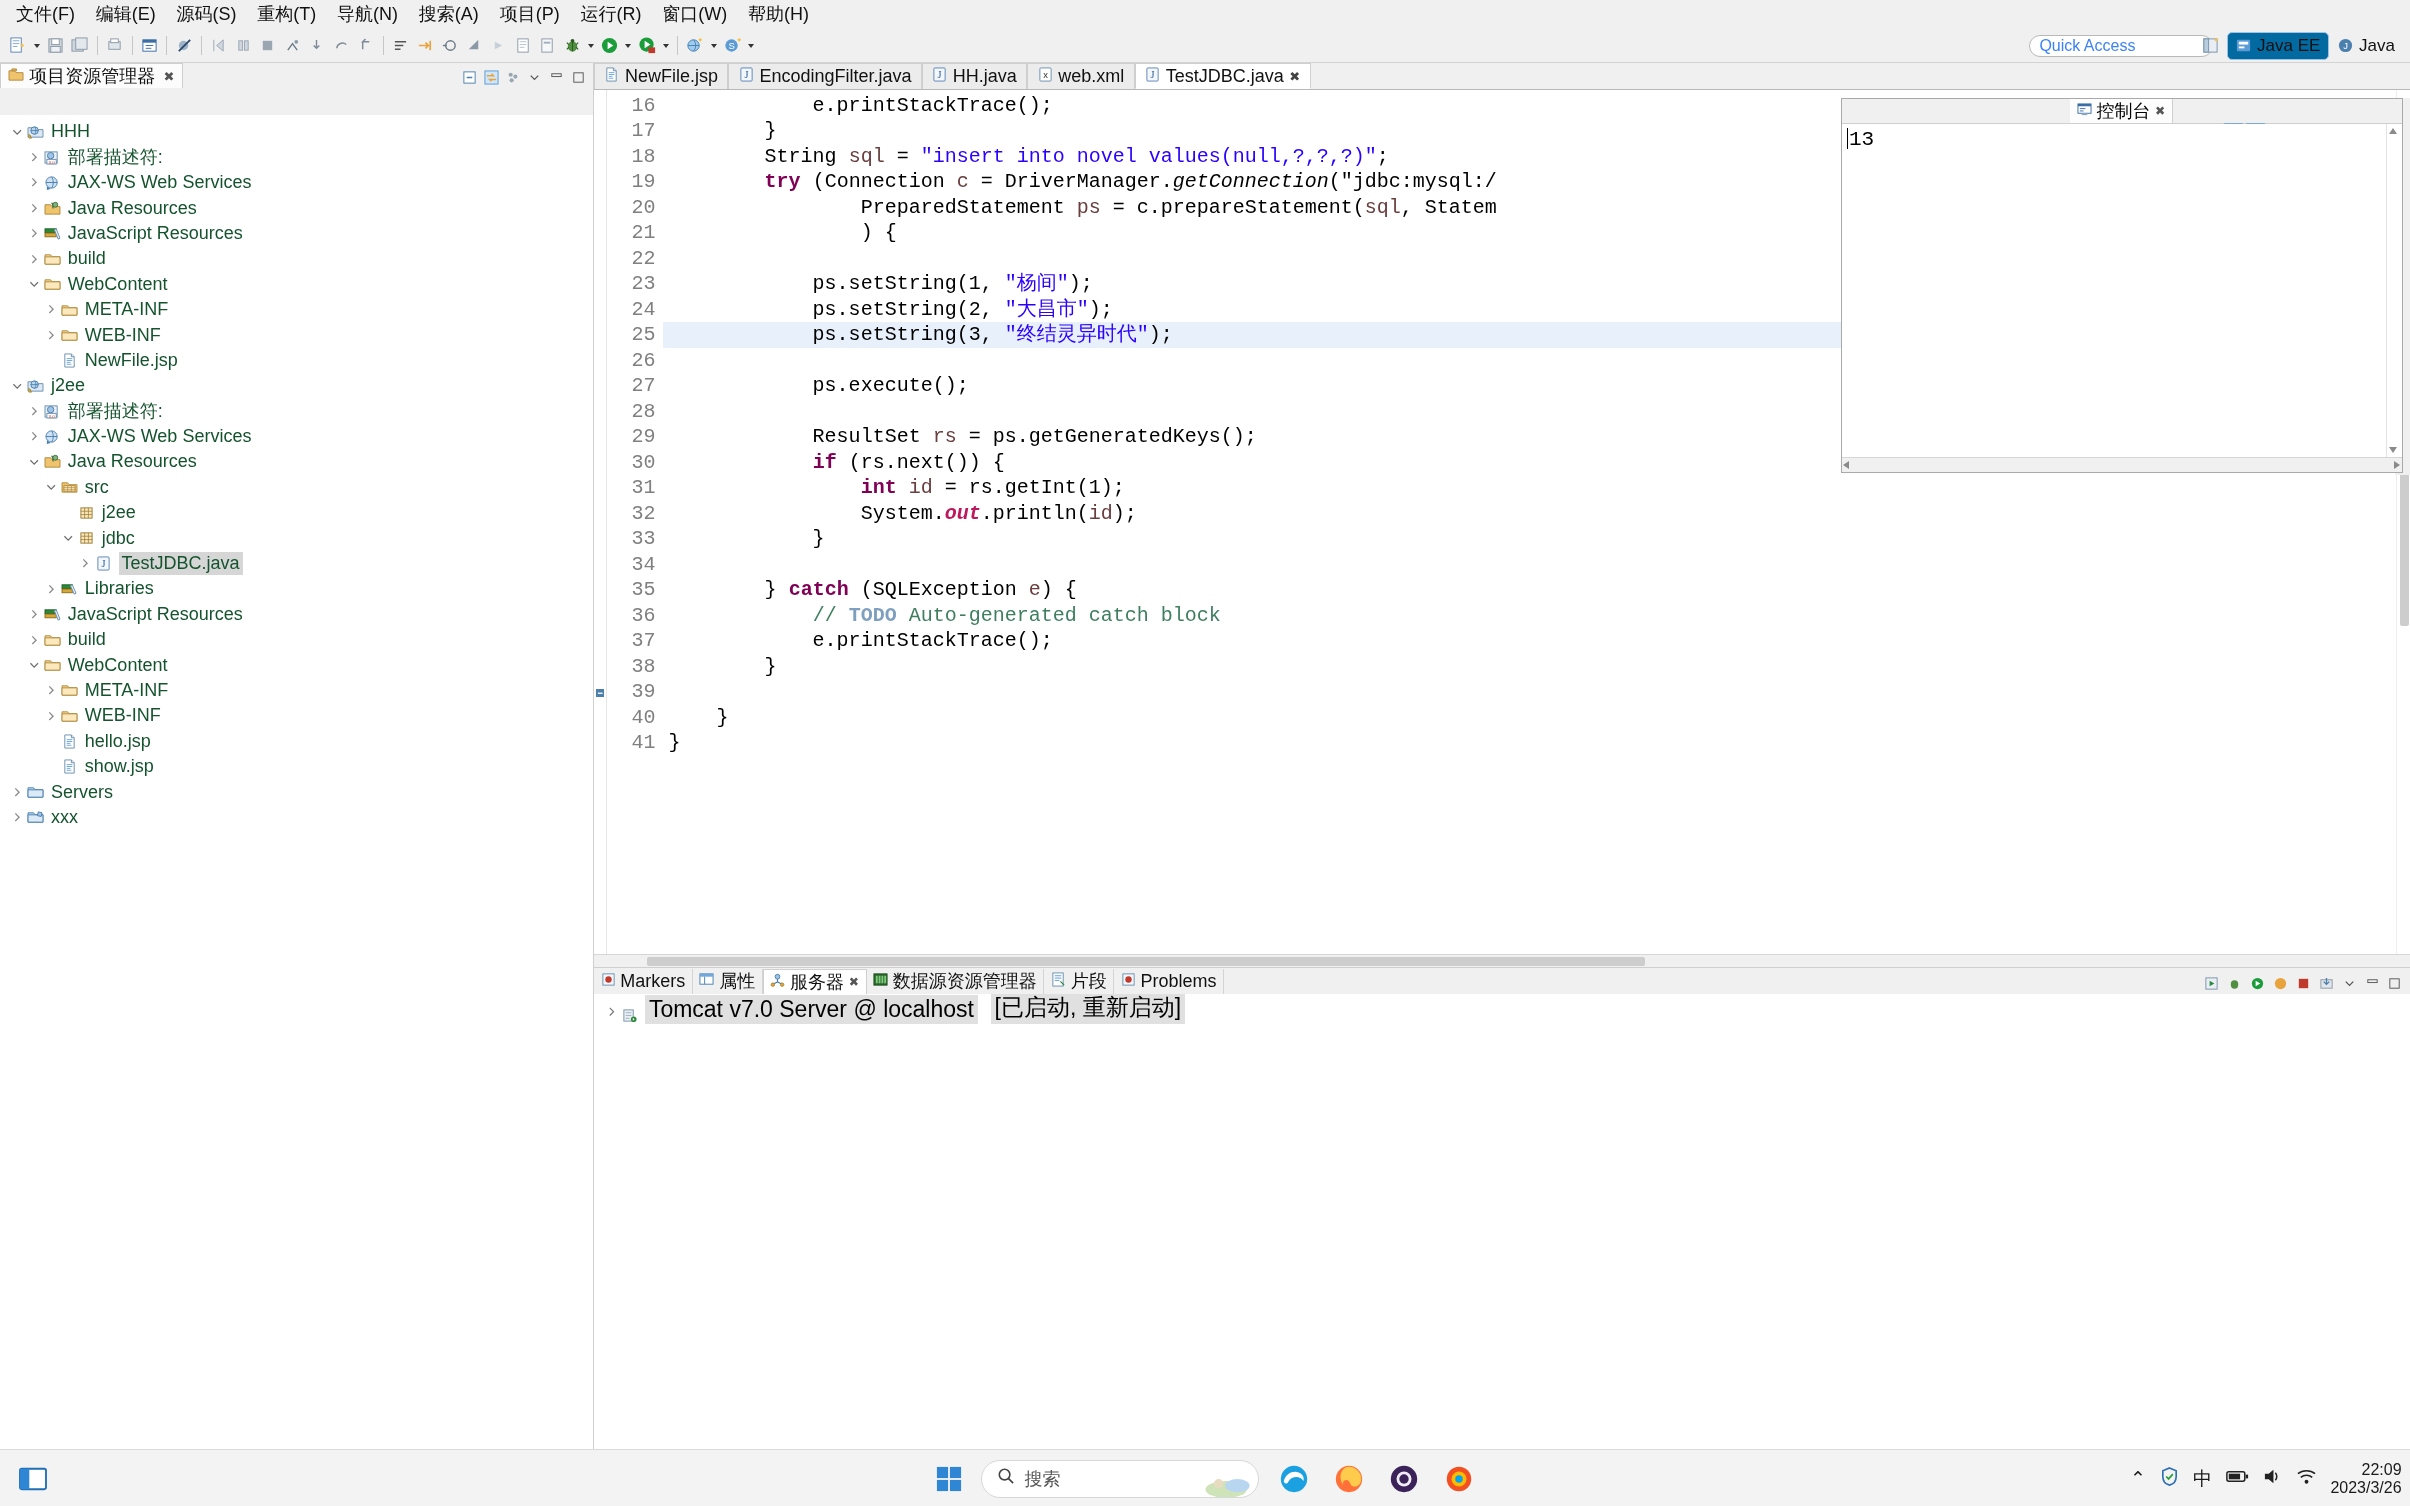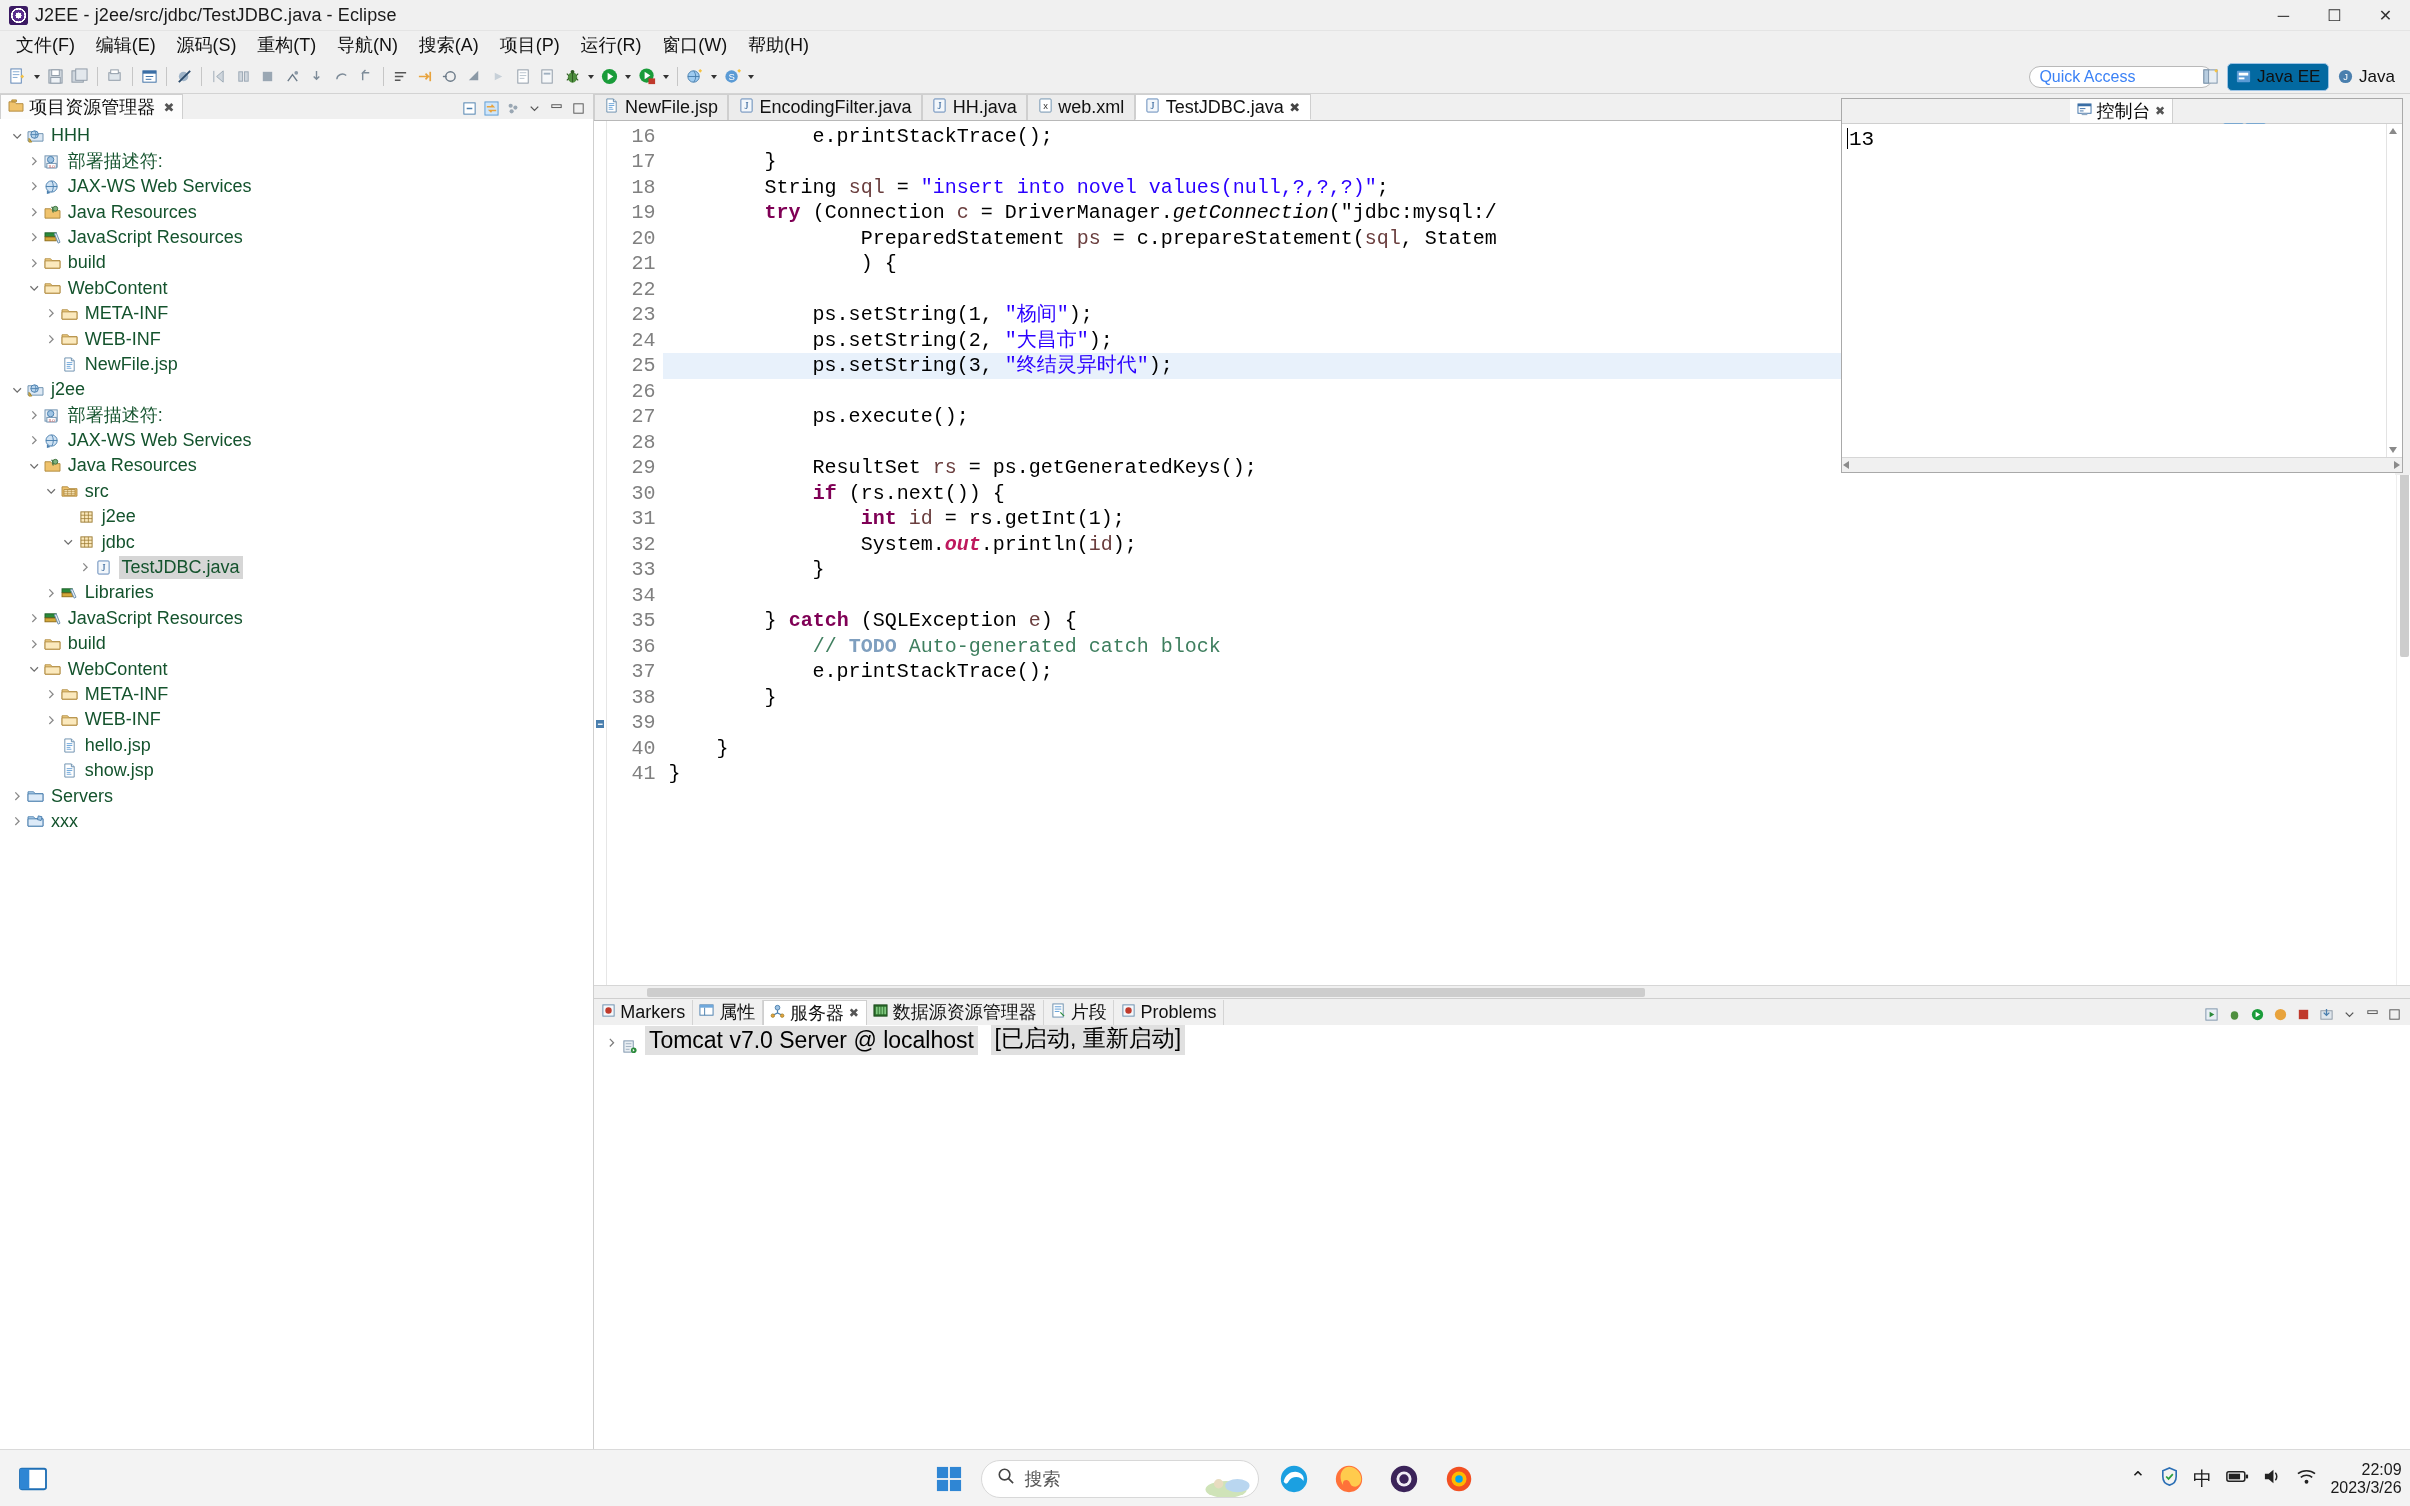"J2EE - j2ee/src/jdbc/TestJDBC.java -" div.titlebar { html: <div> <div></div> <div>J2EE - j2ee/src/jdbc/TestJDBC.java - Eclipse</div> <div> <div>─</div> <div>☐</div> <div>✕</div> </div> </div> -> none }
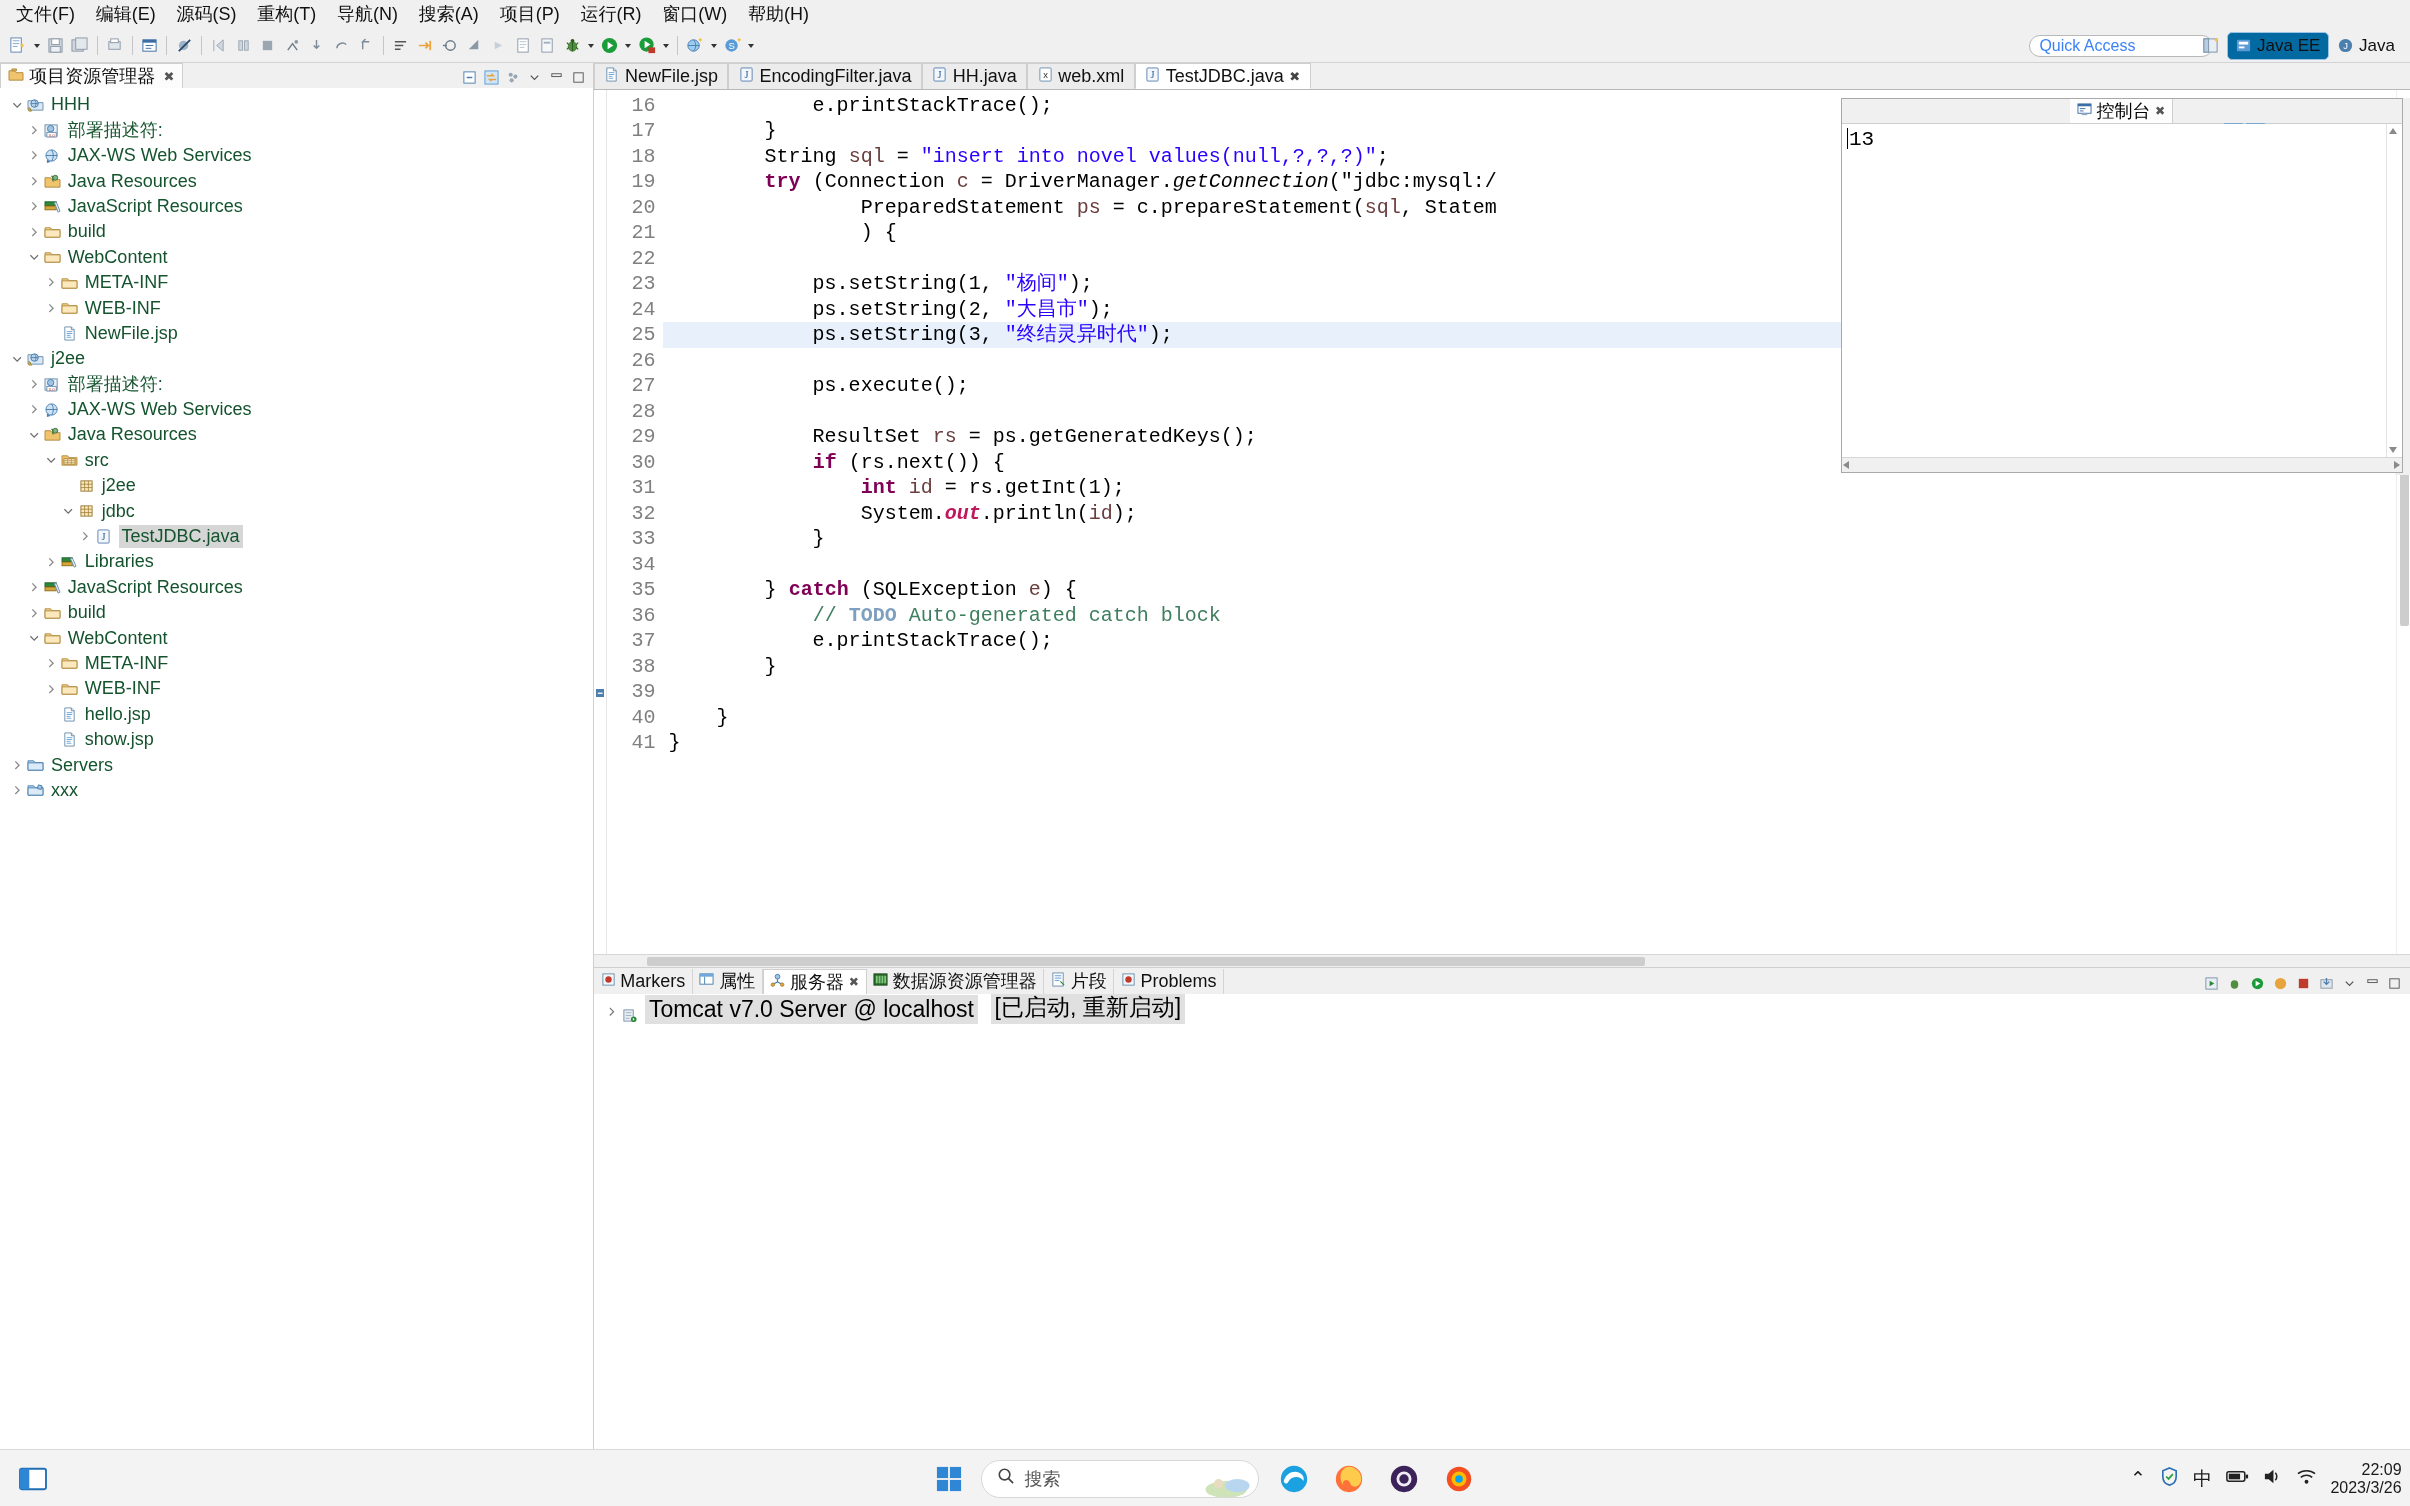"项目资源管理器" .left { gap: none -> 27px }
